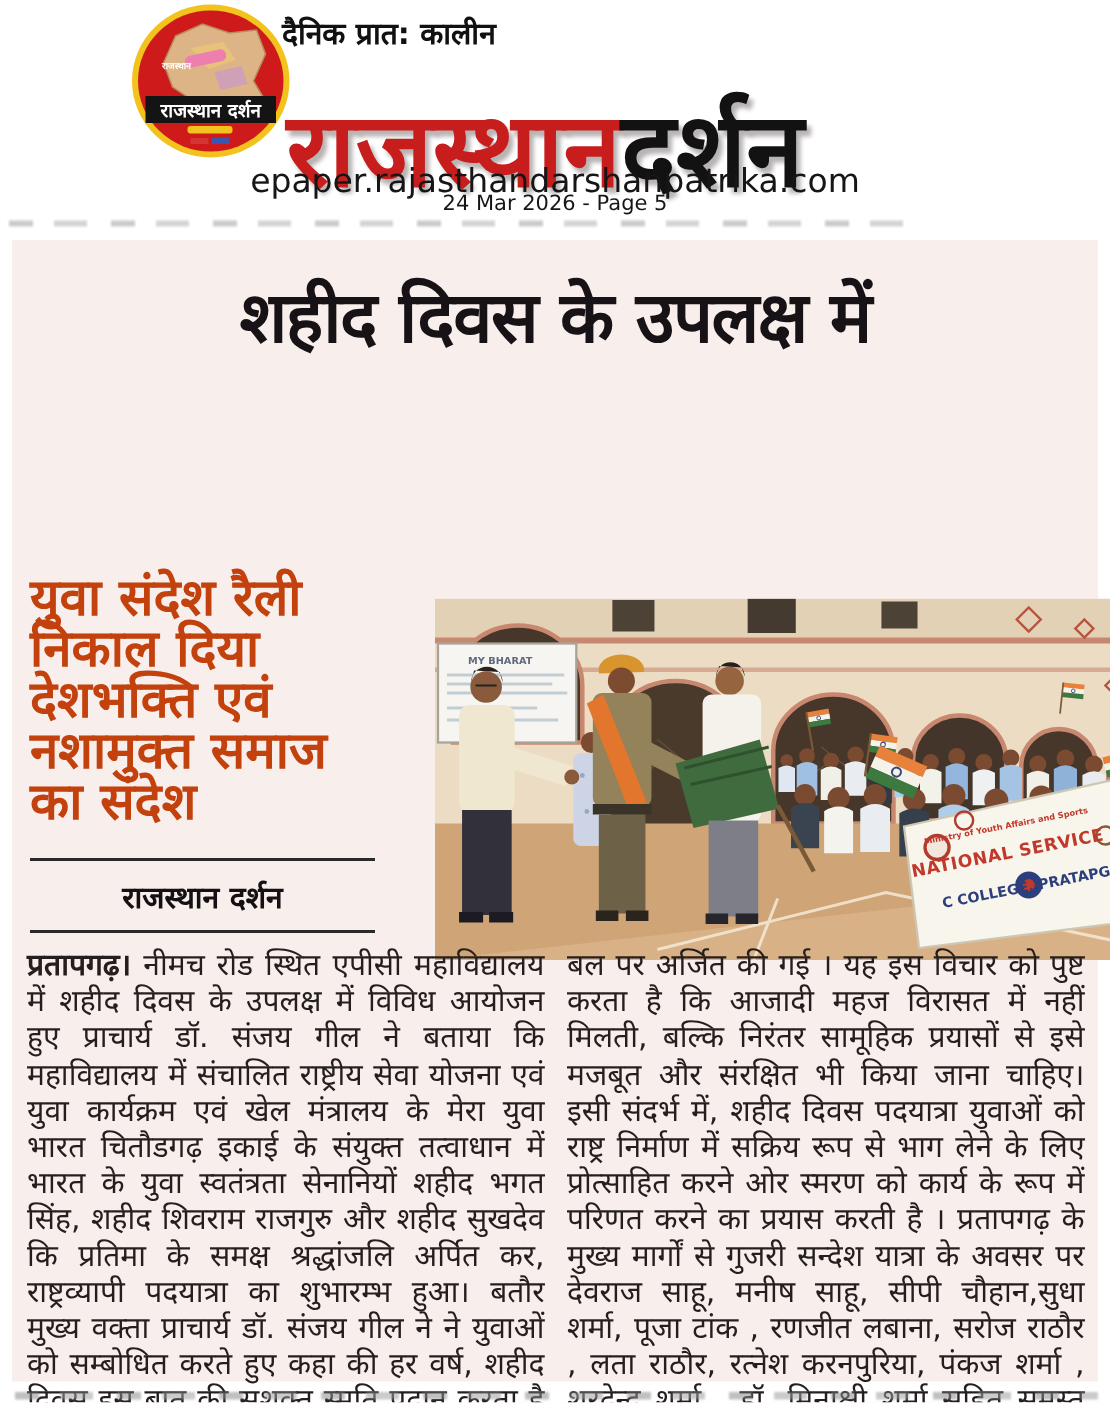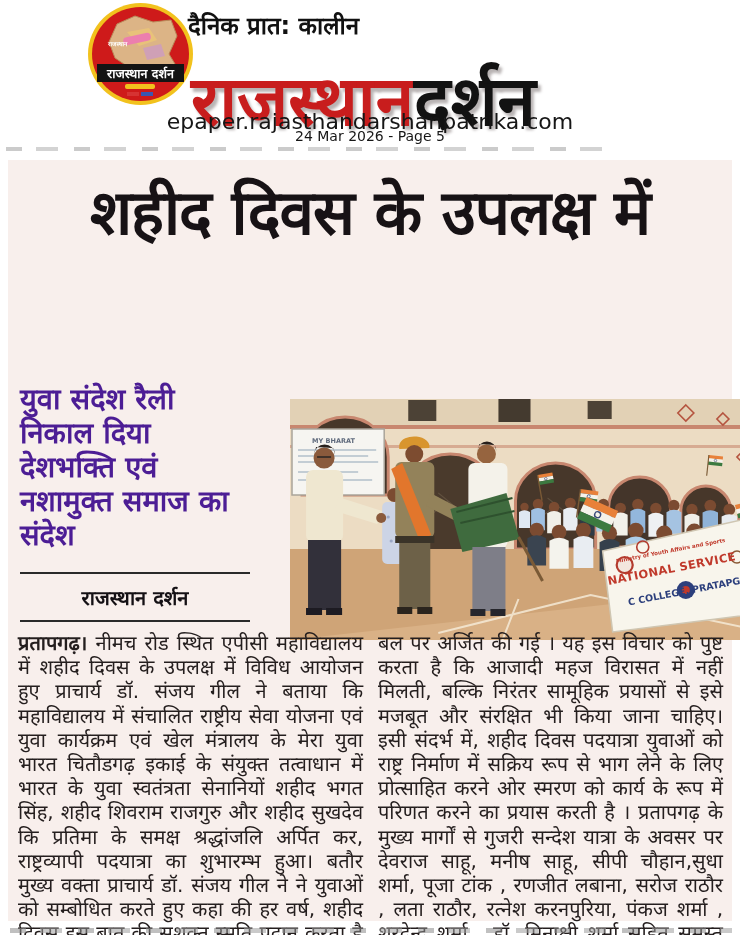"दैनिक प्रात: कालीन" .tagline { font-size: 24px -> 20px }
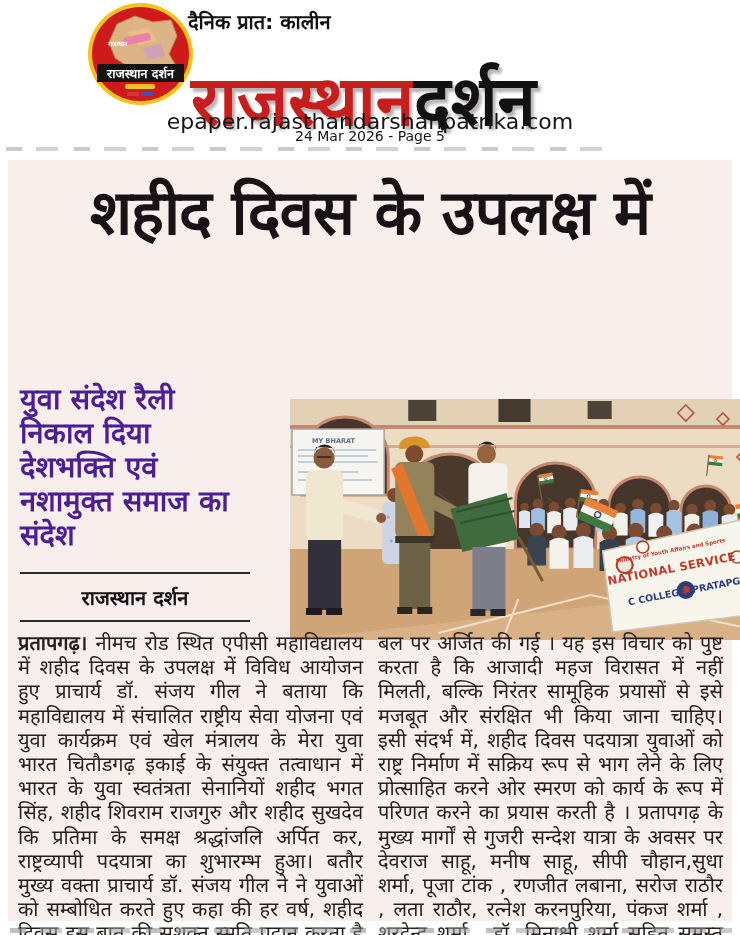"शहीद दिवस के उपलक्ष में" .headline { font-size: 62px -> 47px }
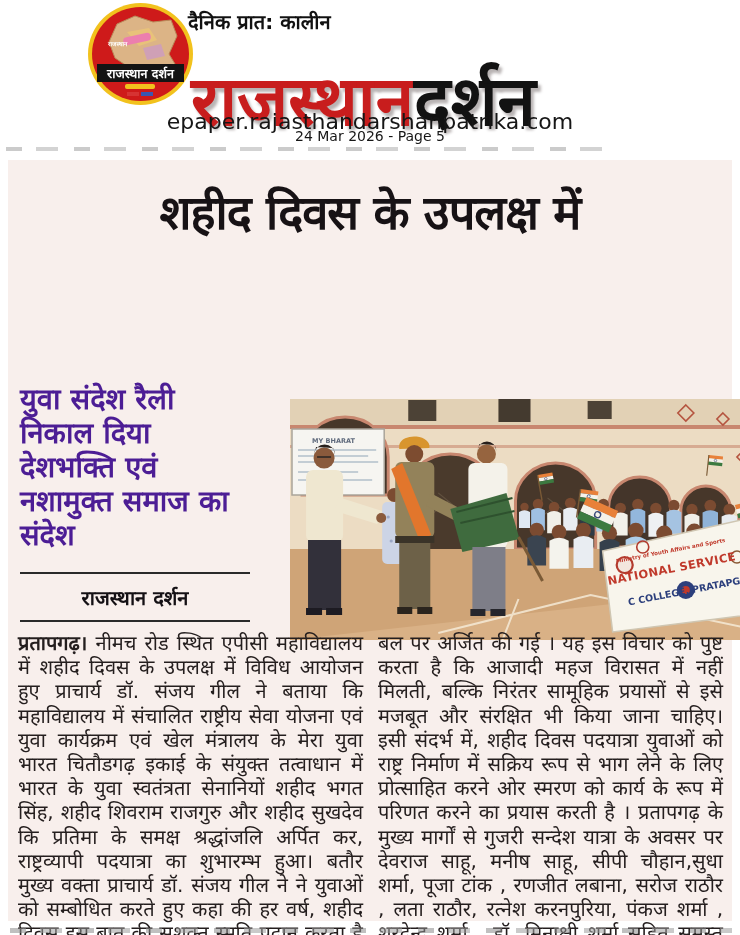"युवा संदेश रैली निकाल दिया" .subhead { color: #4c1d95 -> #c2410c; font-size: 29px -> 34px }
